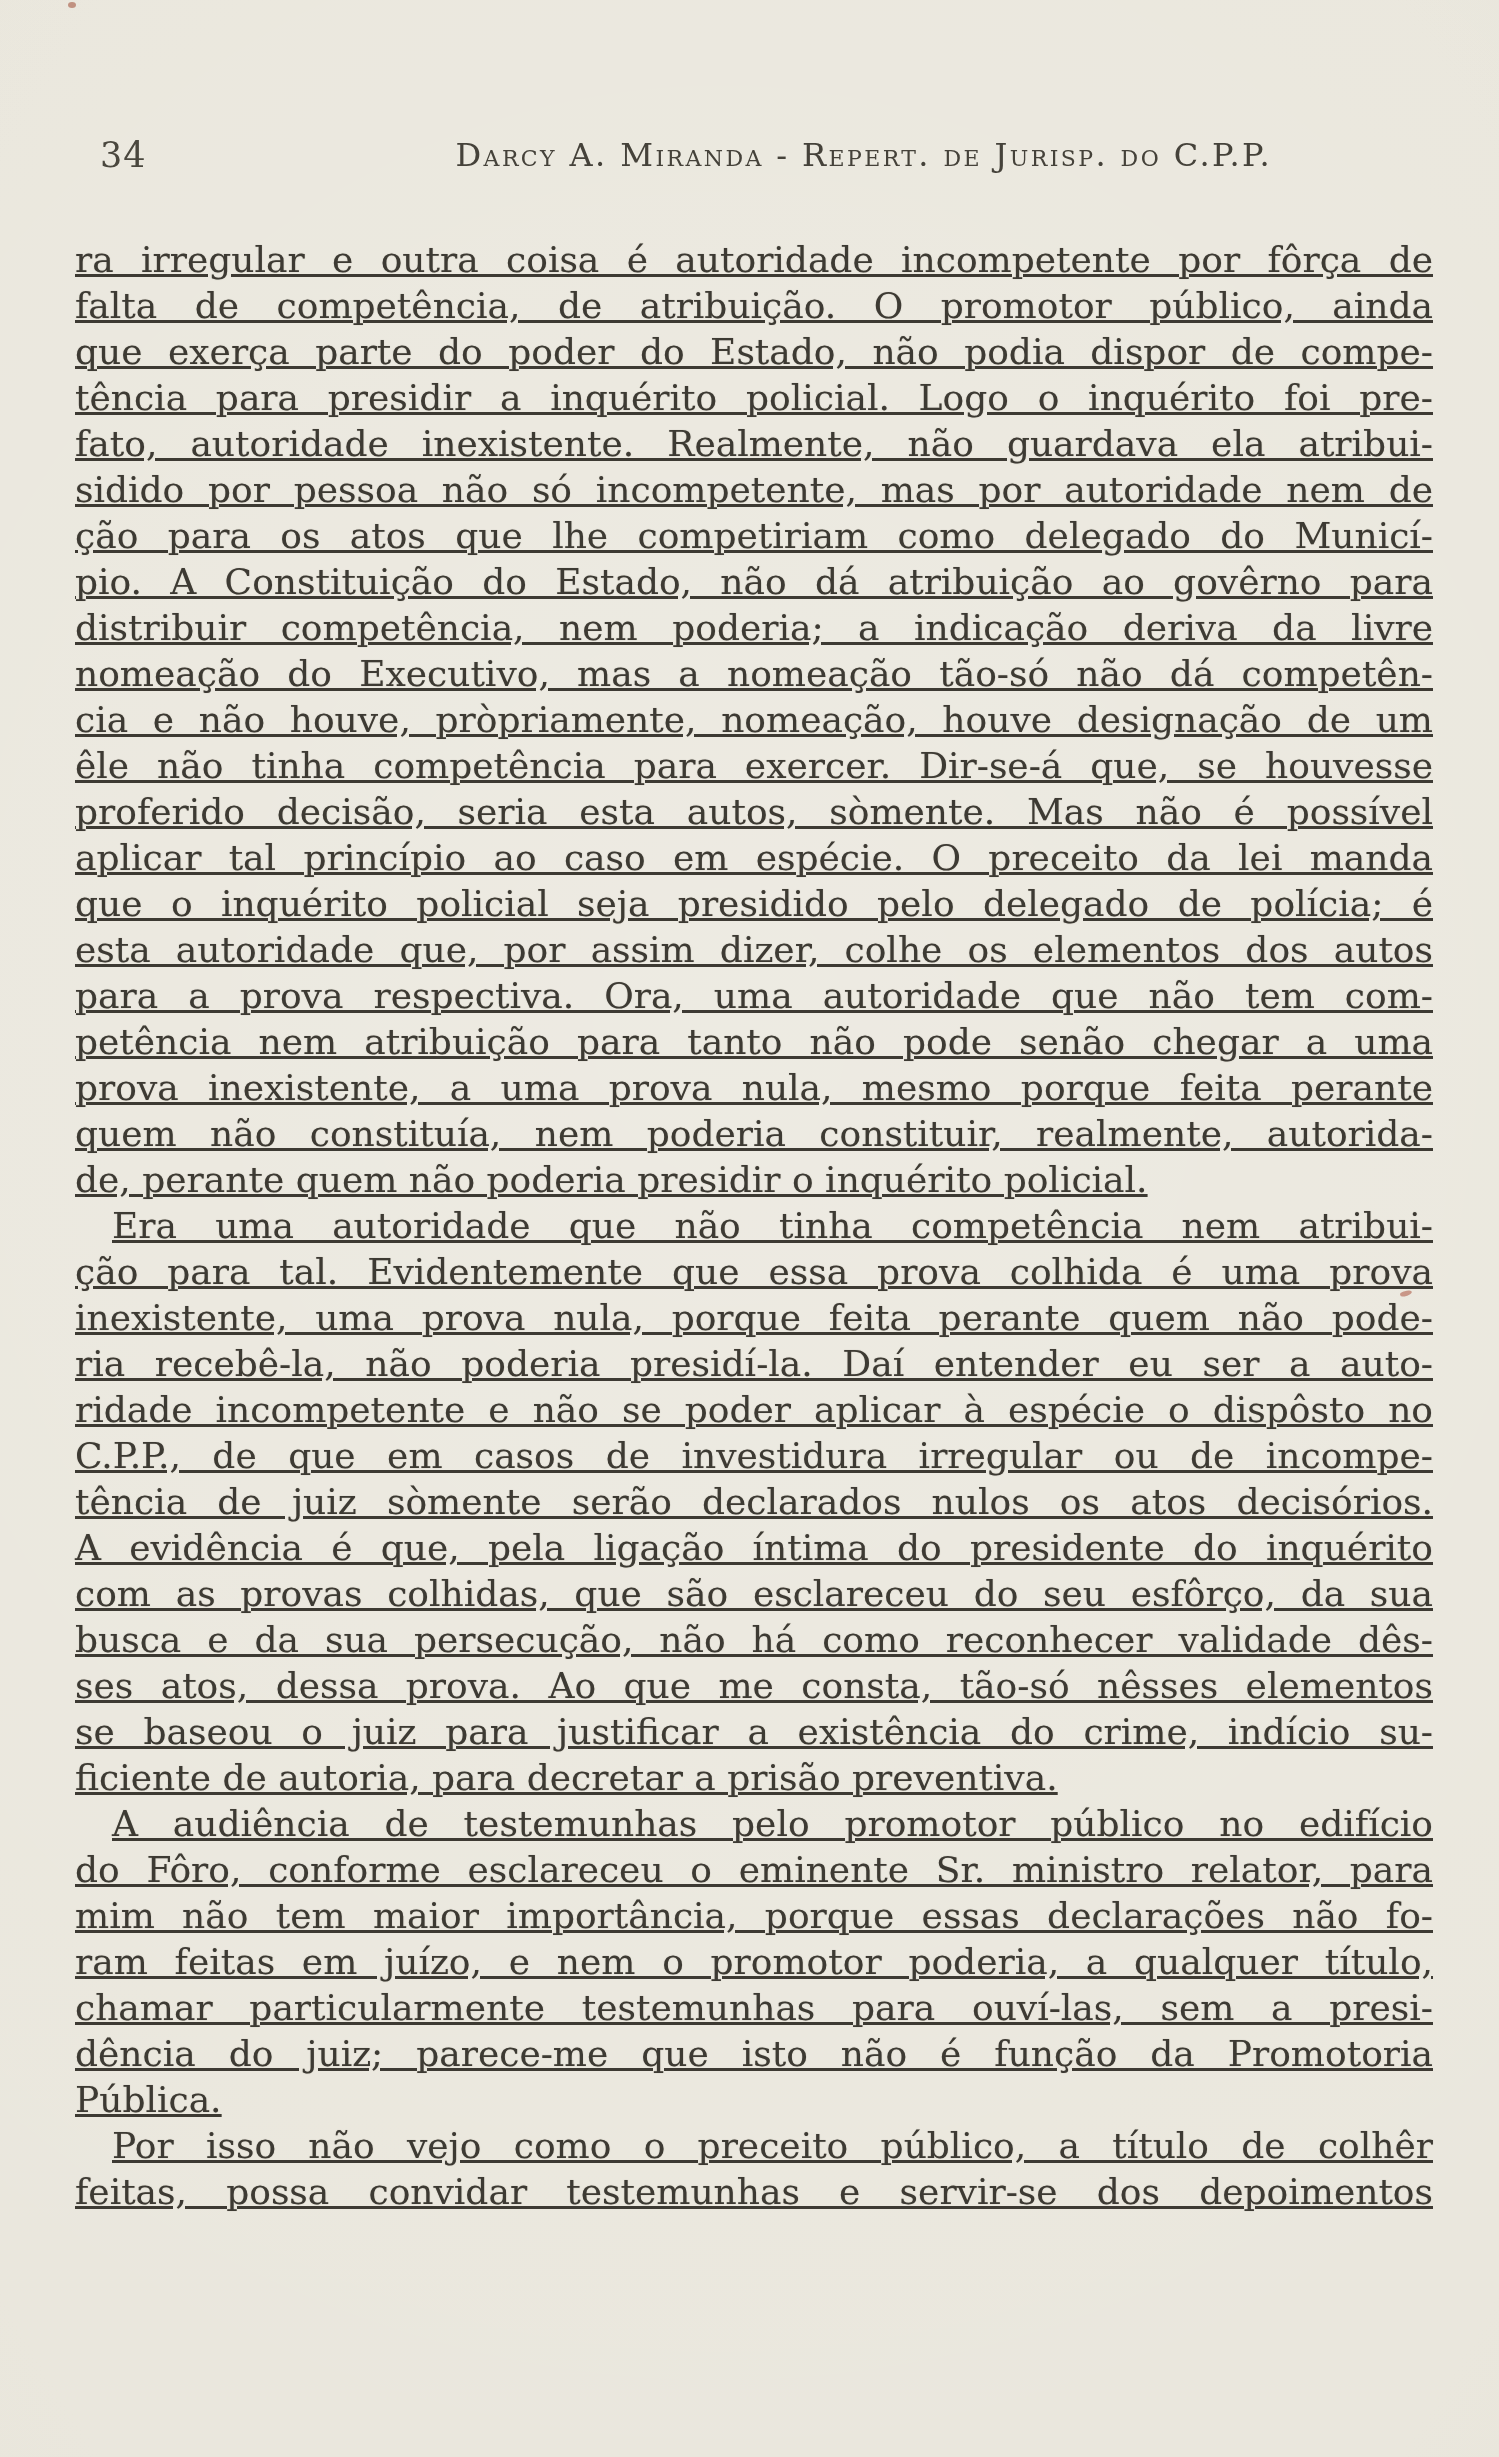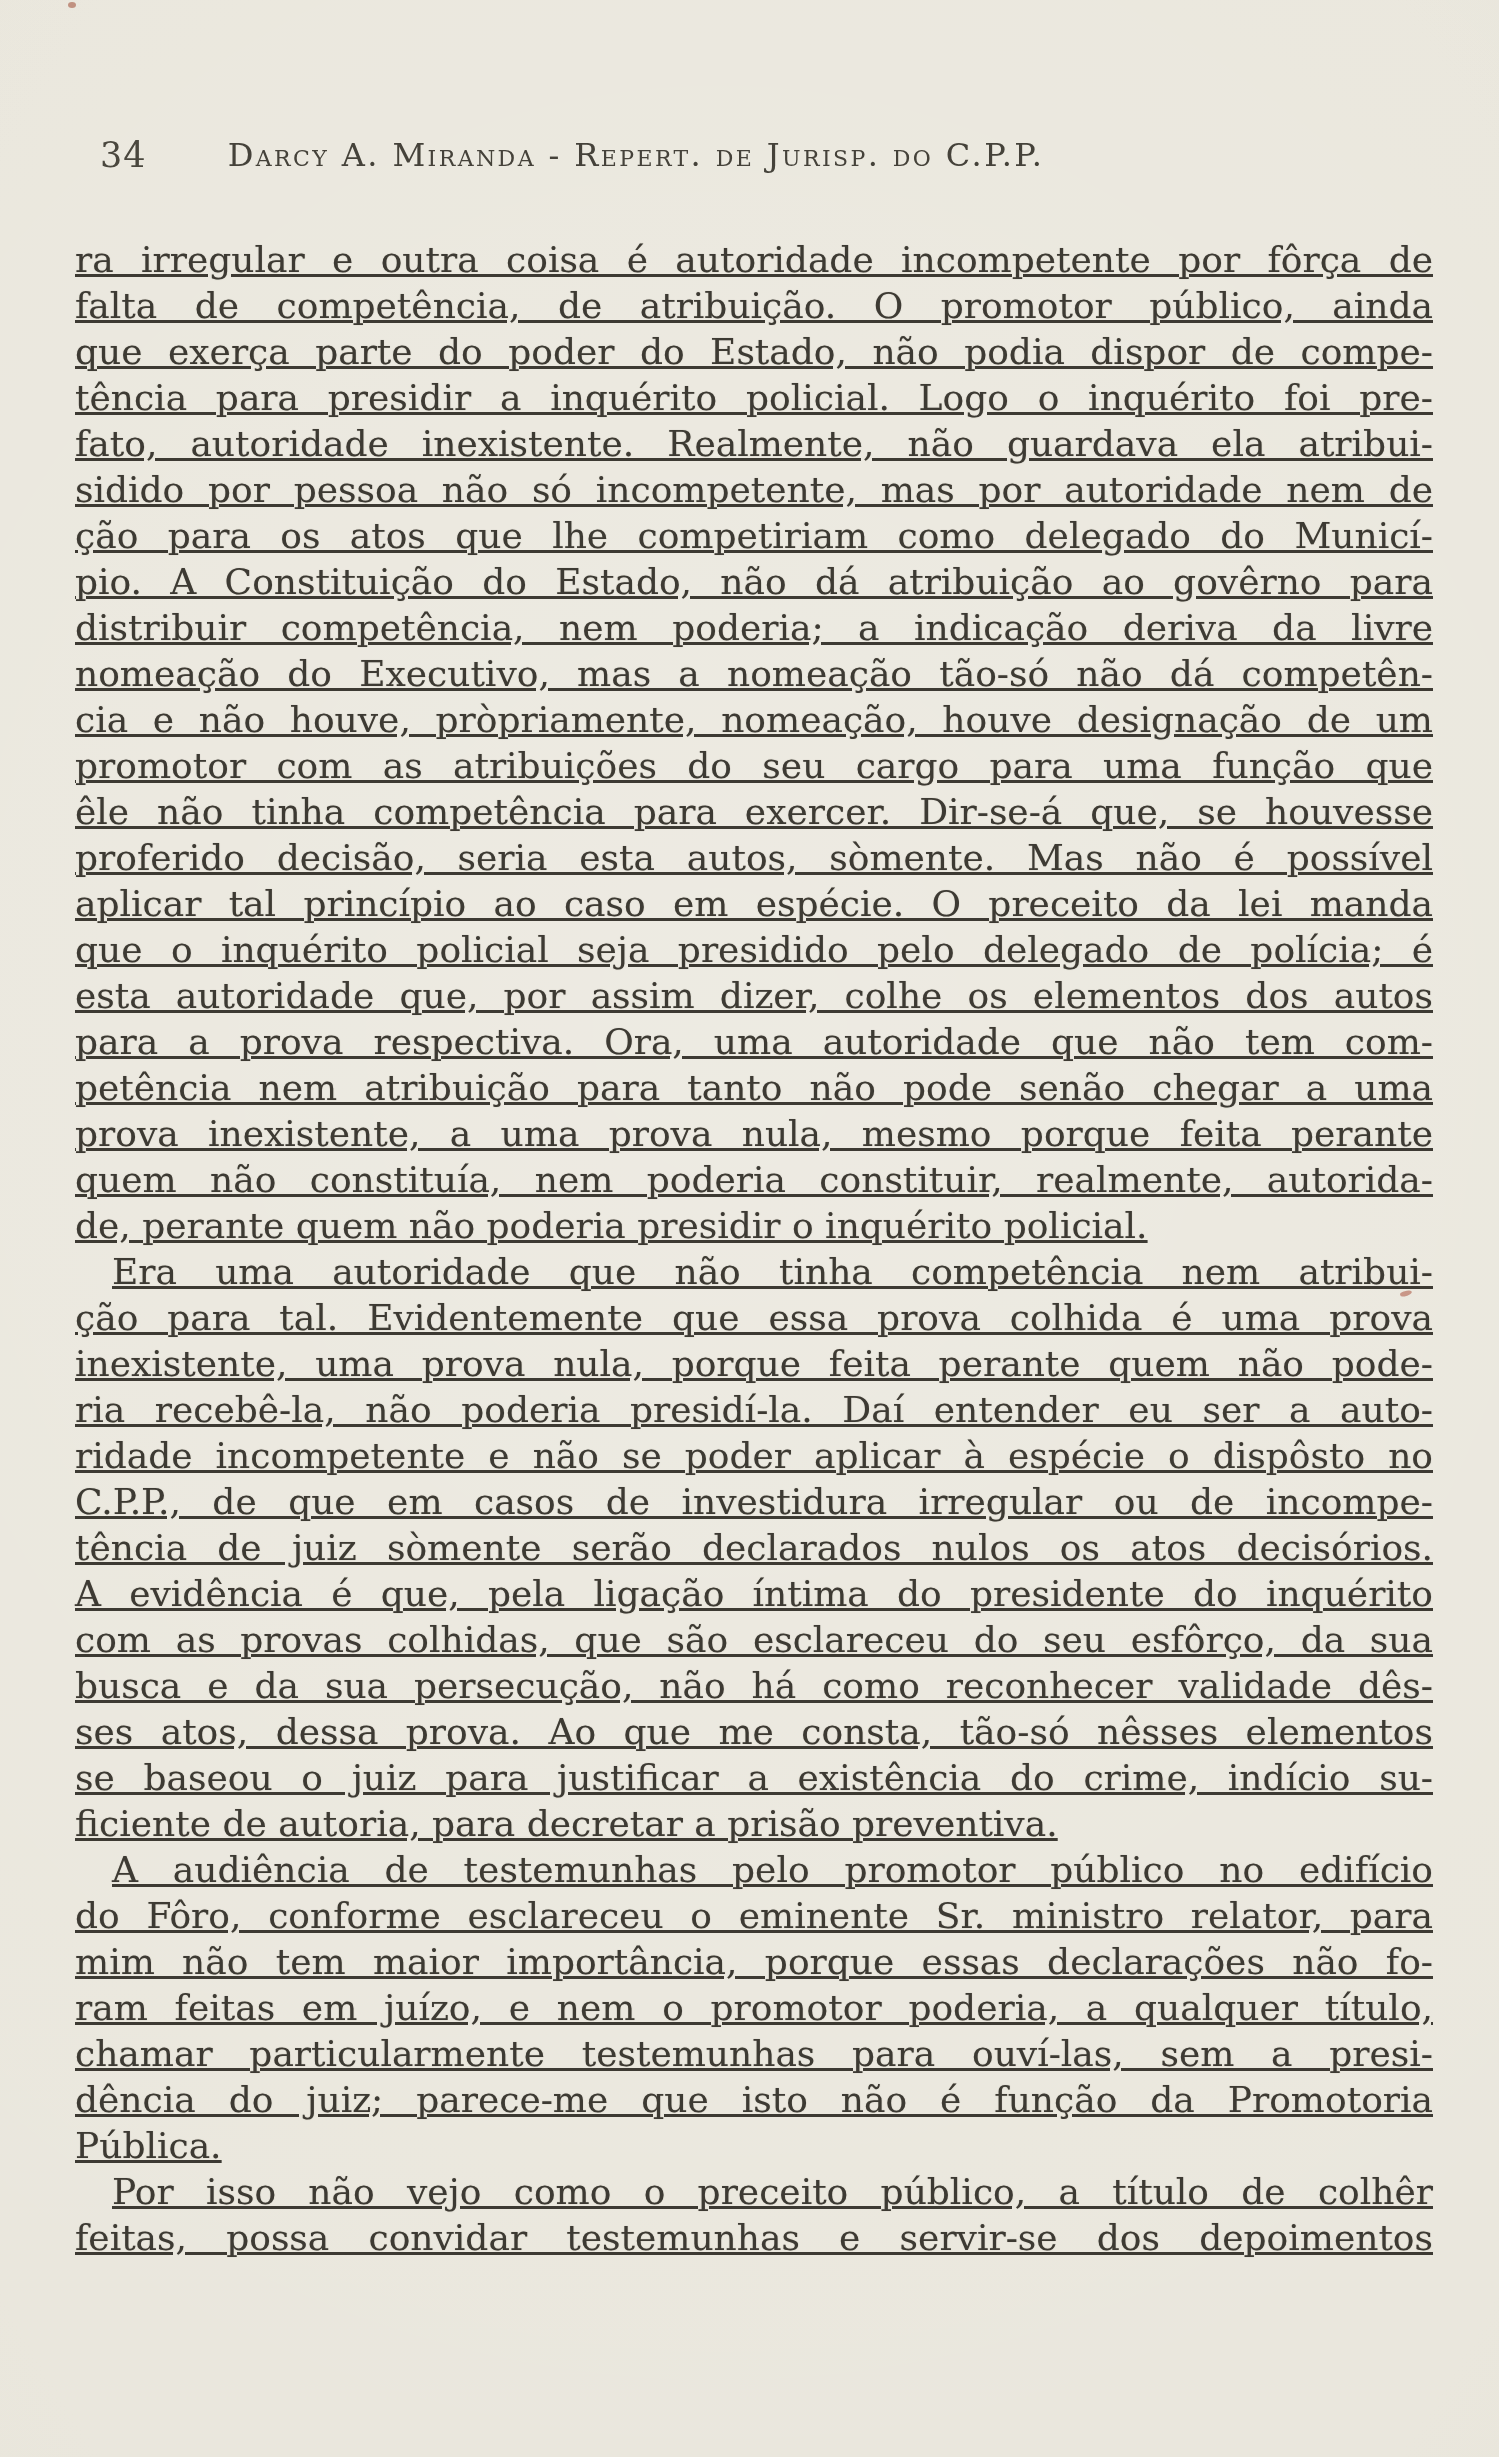"Darcy A. Miranda - Repert." .running-title { text-align: center -> right }
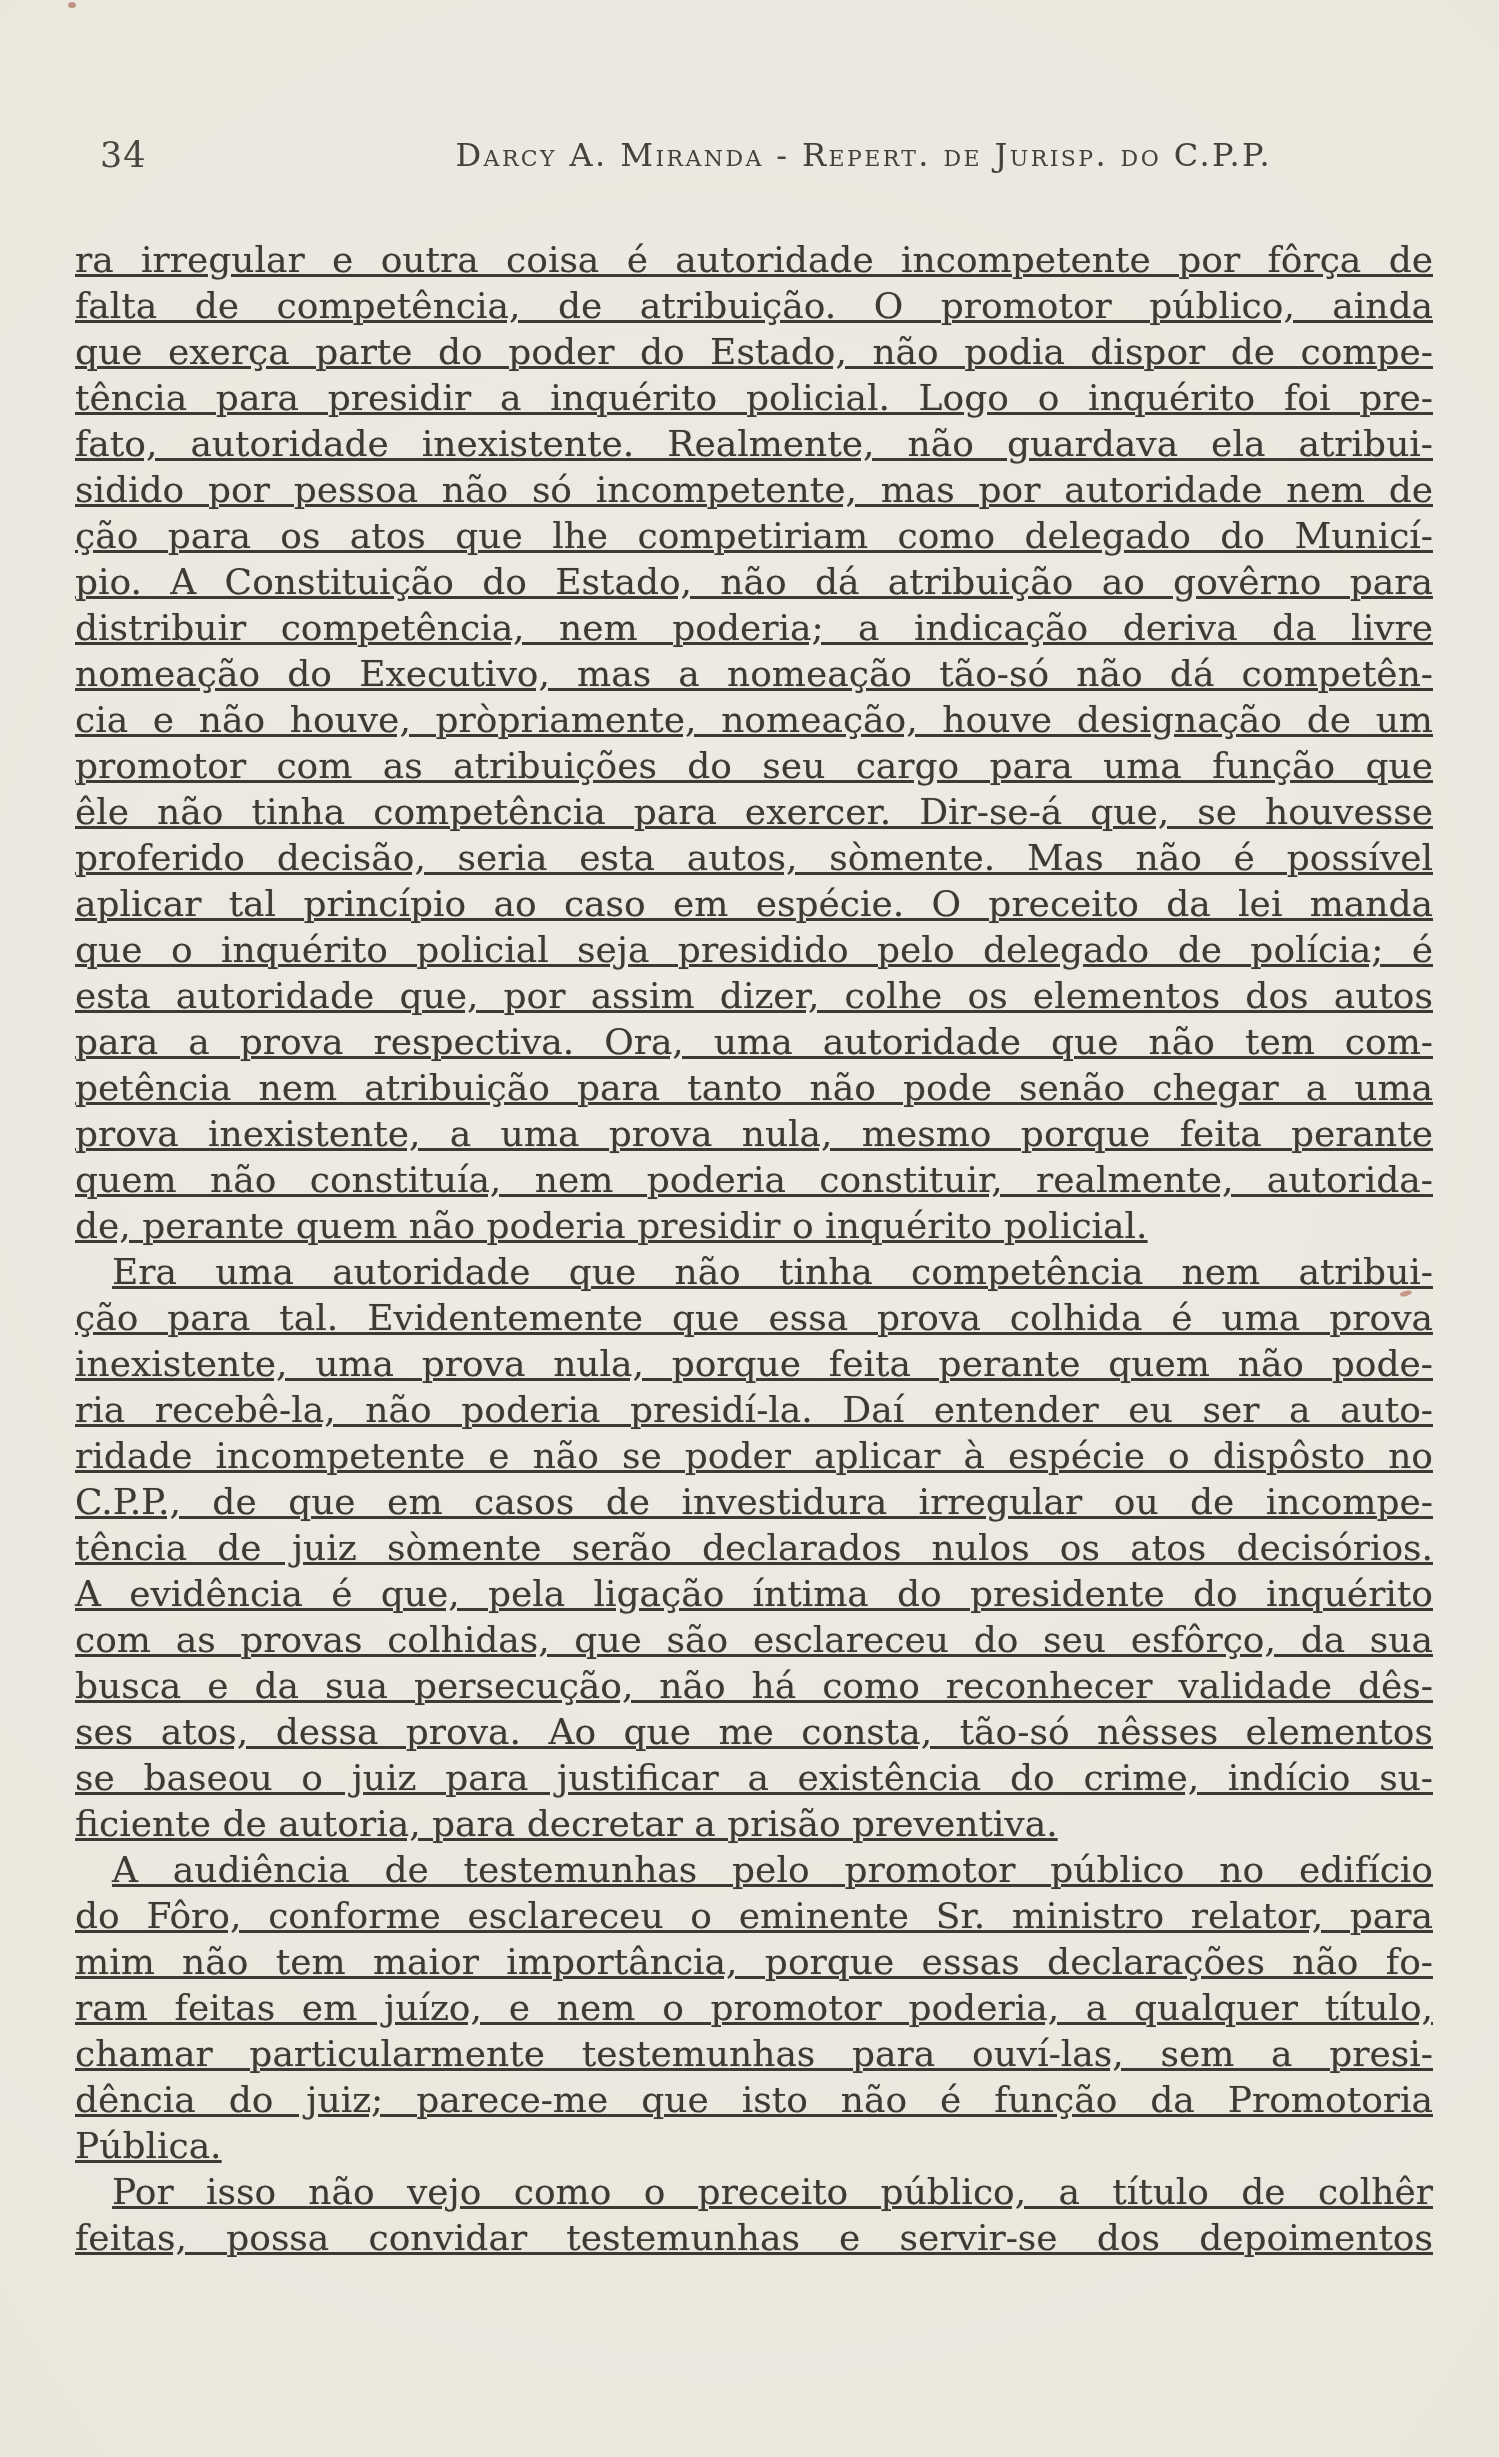"promotor com as atribuições do" div.line { html: <div>promotor com as atribuições do seu cargo para uma função que</div> -> none }
